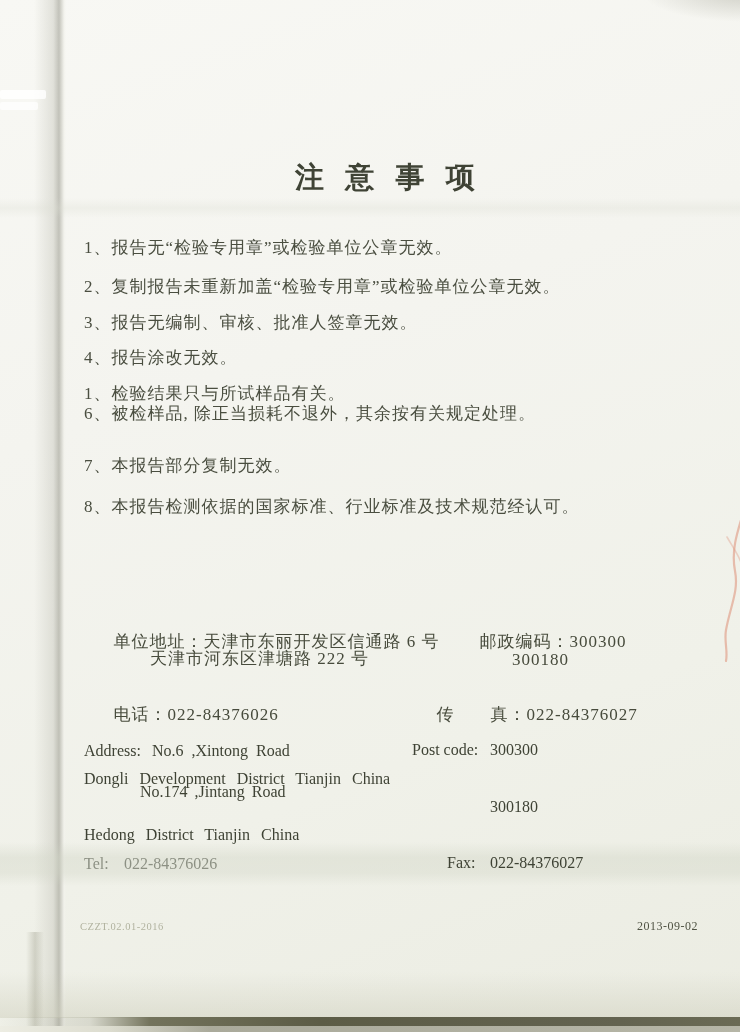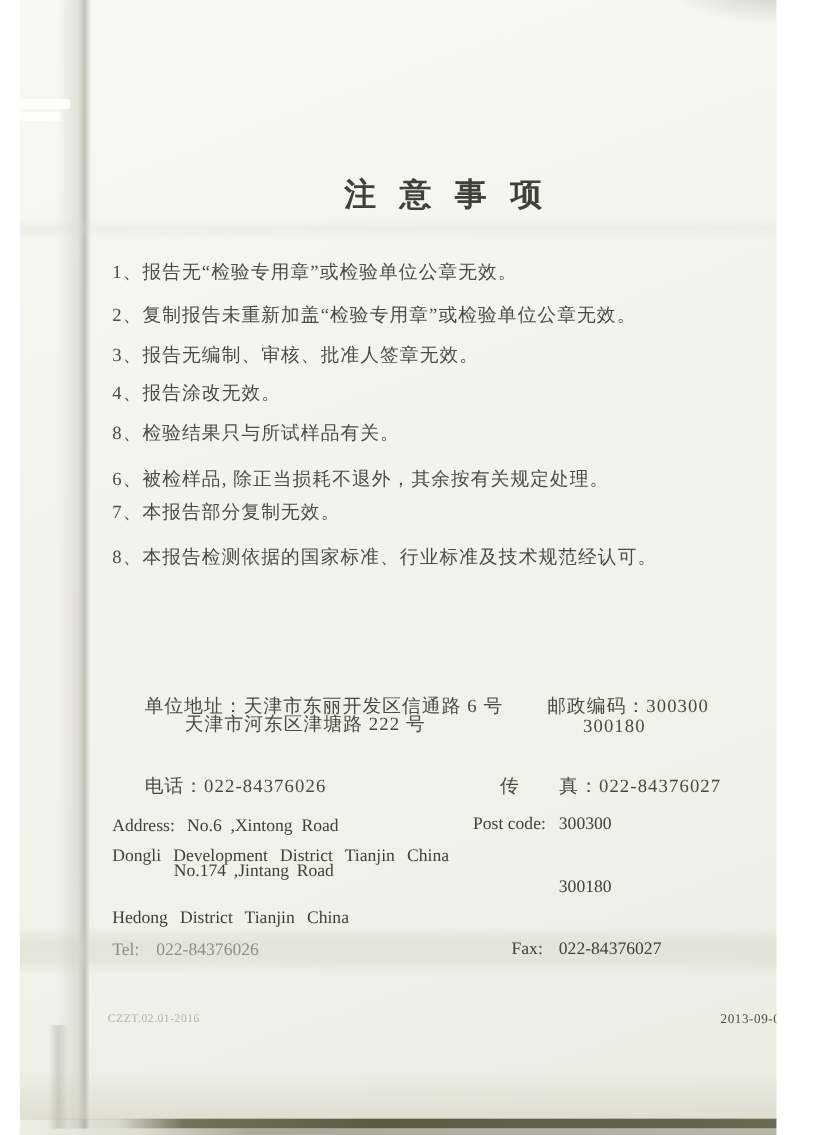"注 意 事 项" .scan { margin-left: 18px -> none; width: 688px -> 740px }
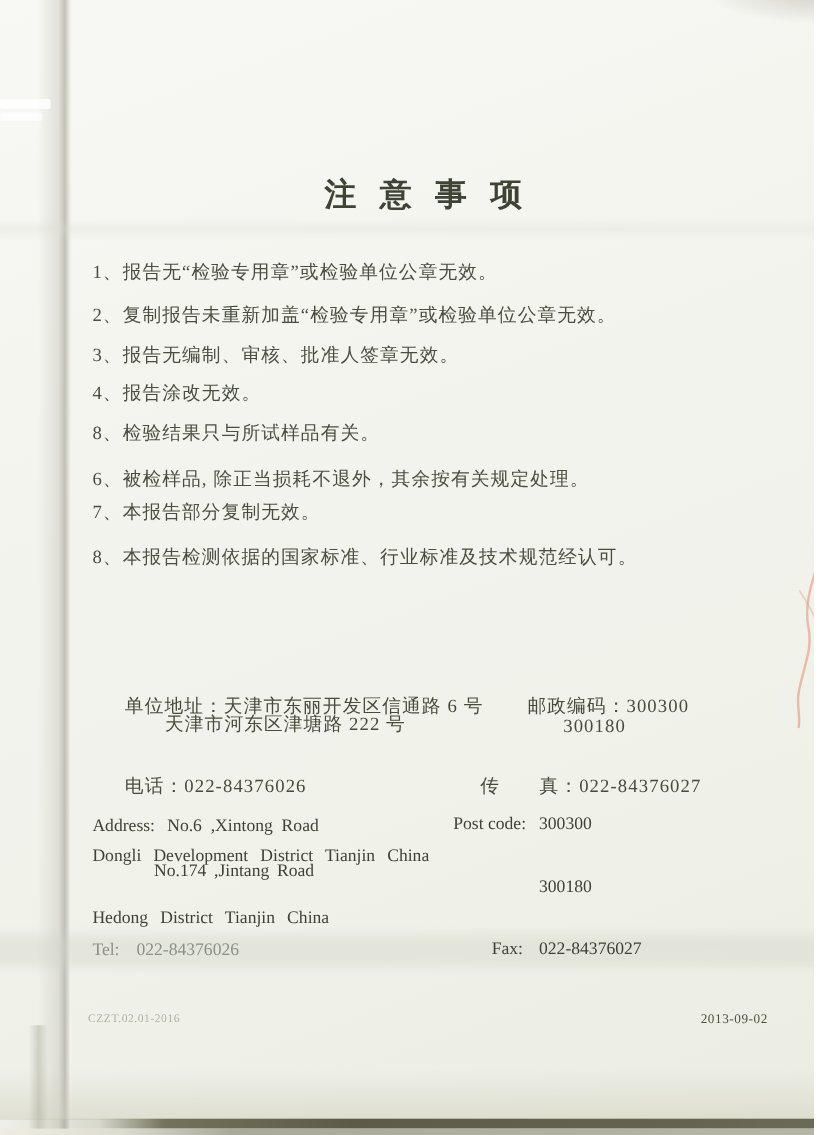"8、检验结果只与所试样品有关。" div.t { text: 8 -> 1 }
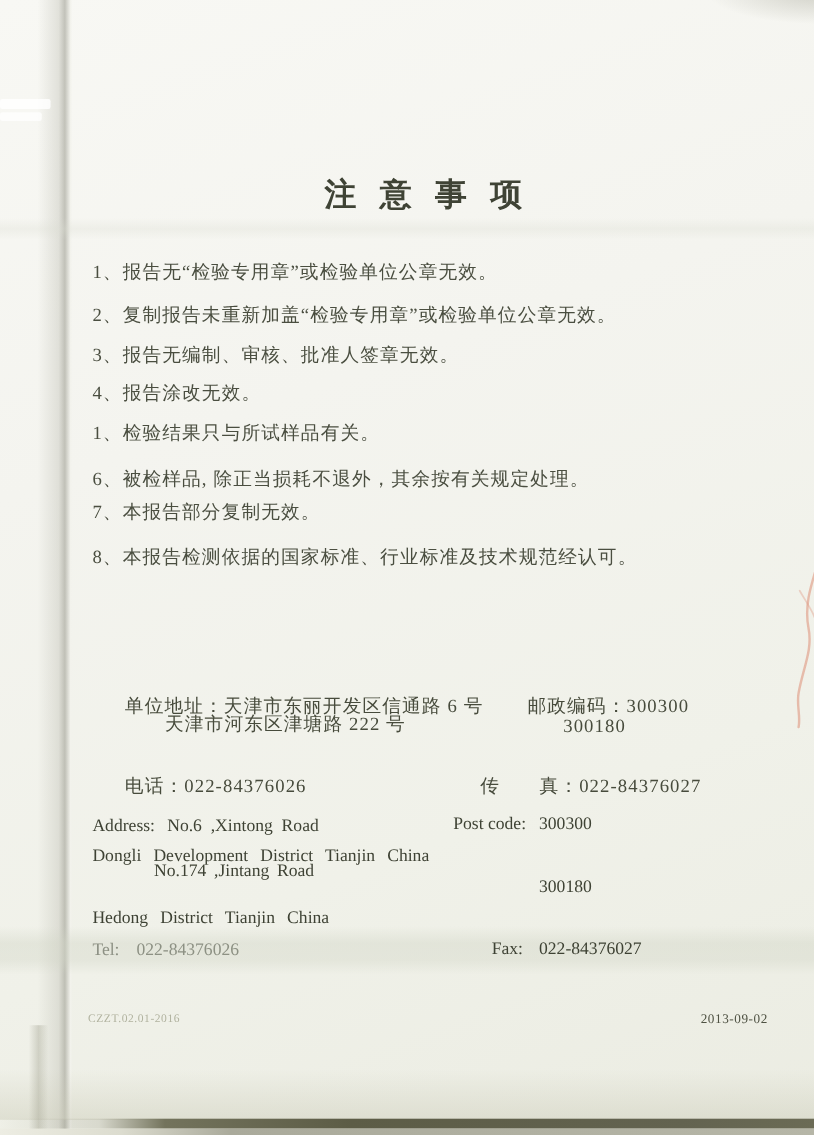"6、被检样品, 除正当损耗不退外，其余按有关规定处理。" div.t { top: 425px -> 403px }
